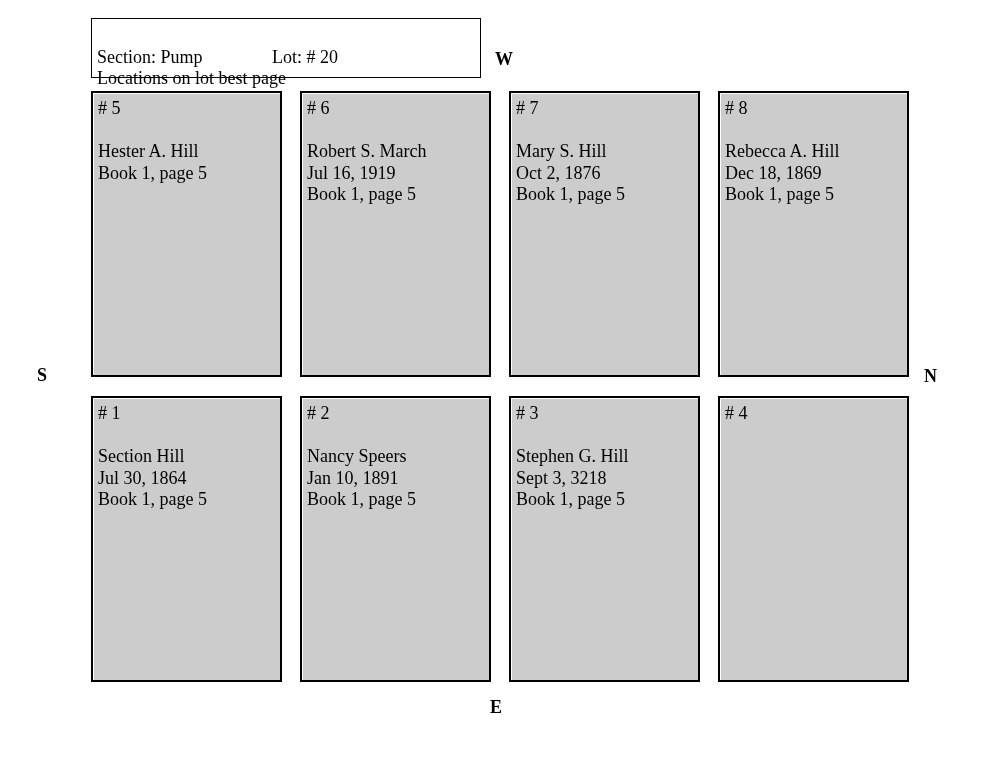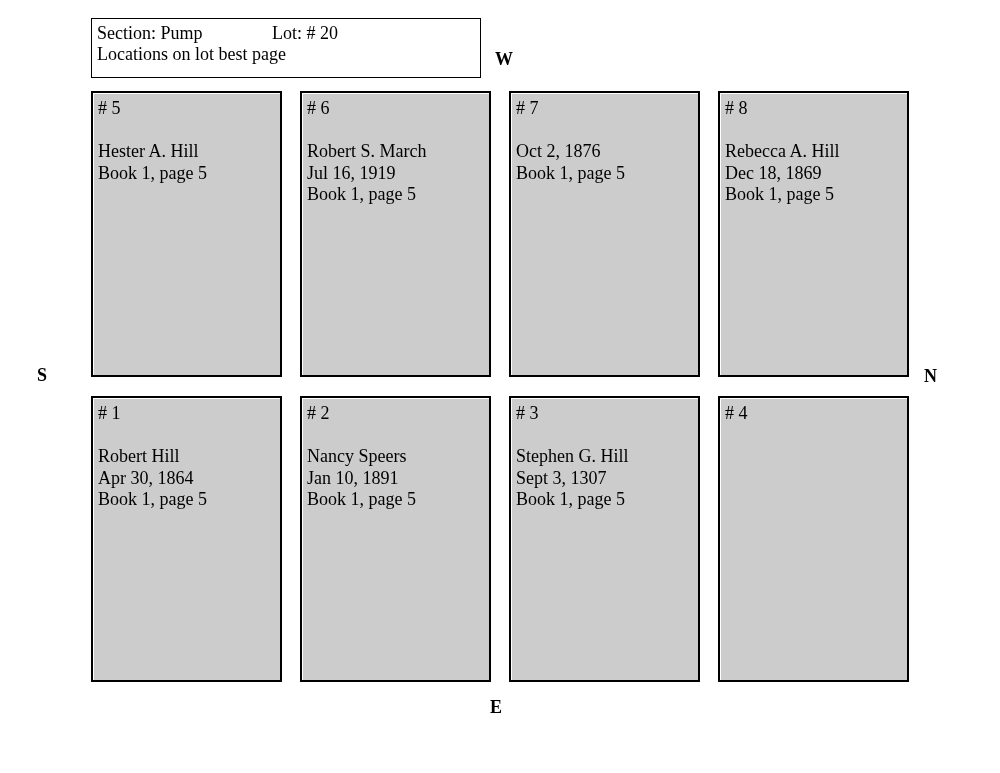"Section: Pump" .section-label { margin-top: none -> 24px }
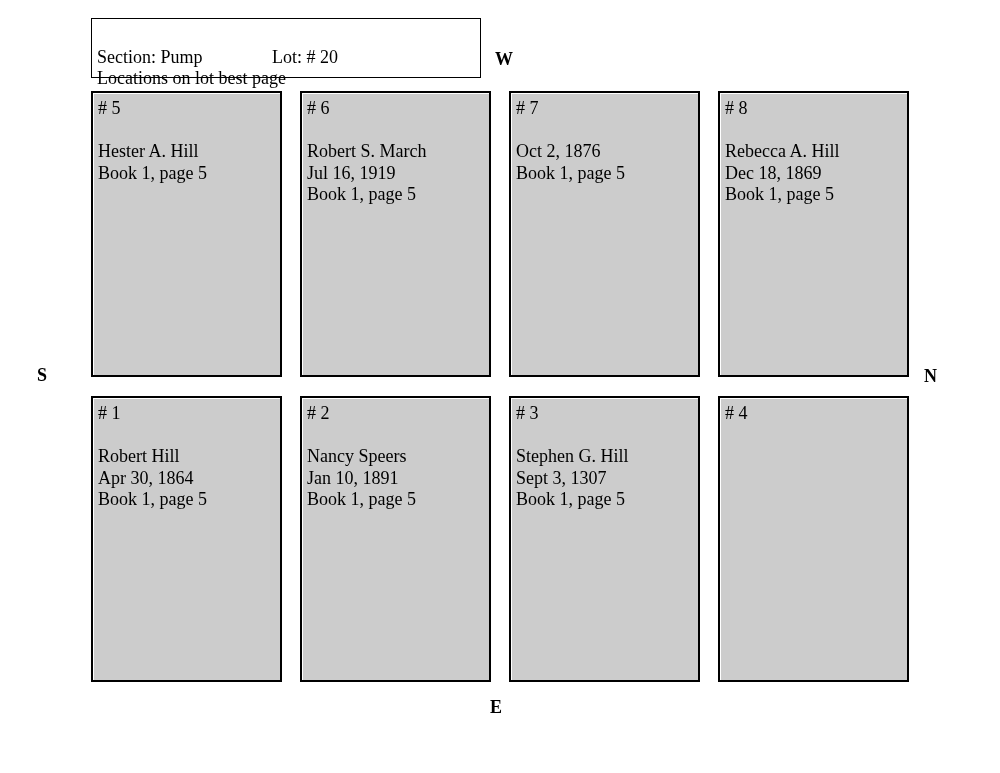"Mary S. Hill" div { html: none -> <div>Mary S. Hill</div> }
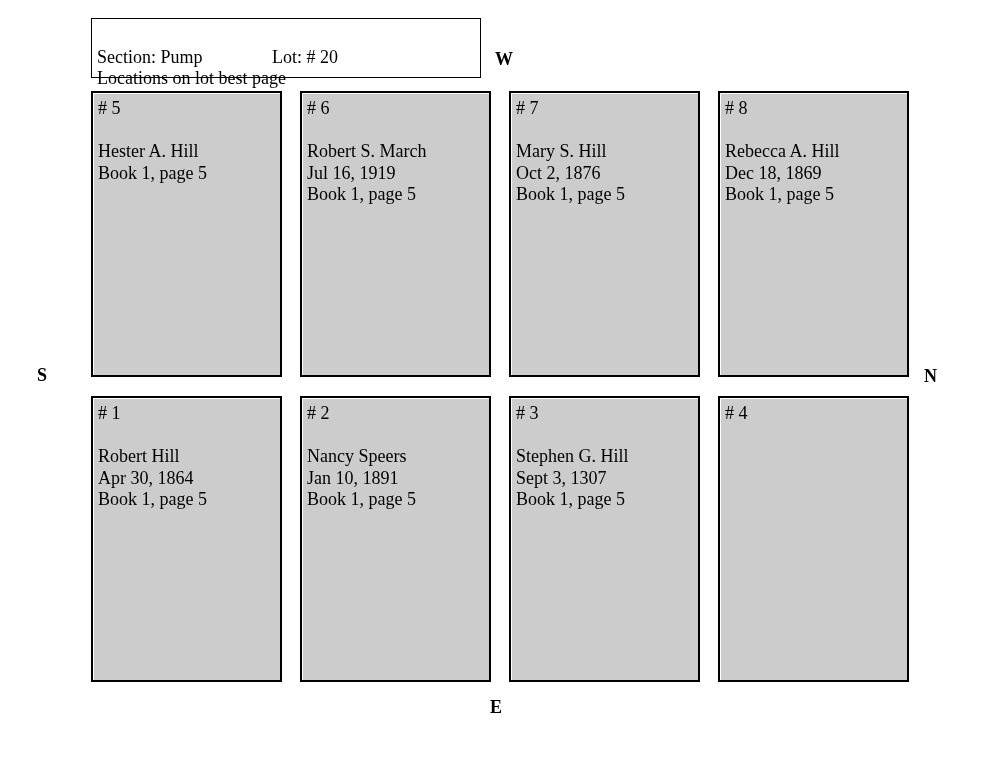"Robert Hill" div { text: Robert -> Section }
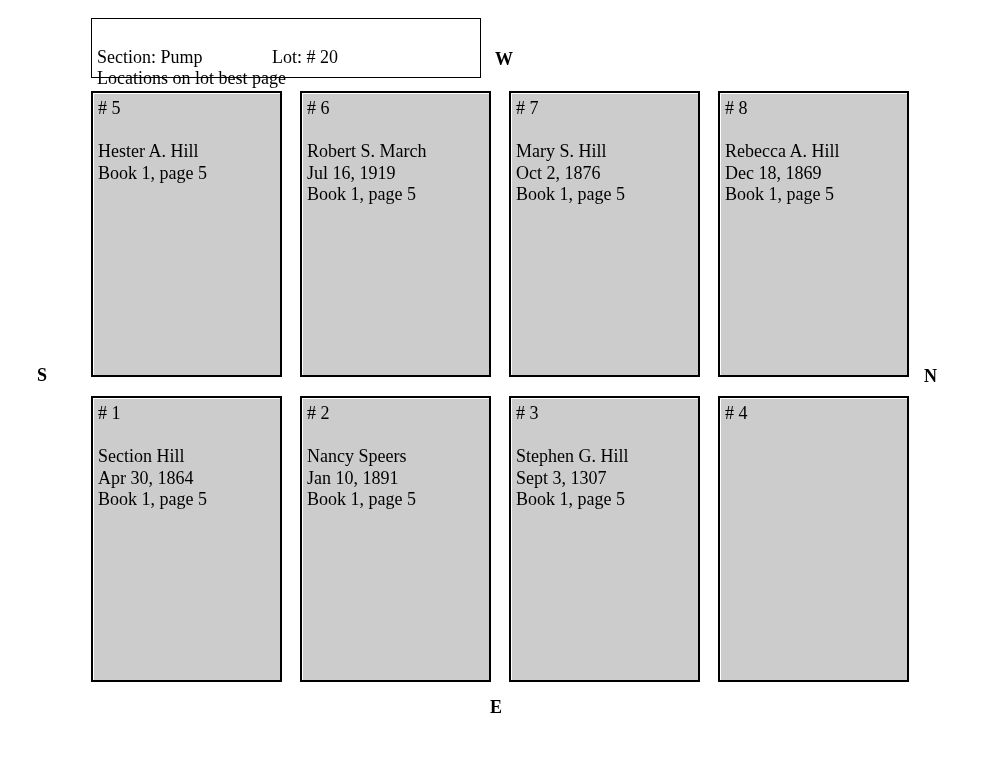"Apr 30, 1864" div { text: Apr -> Jul }
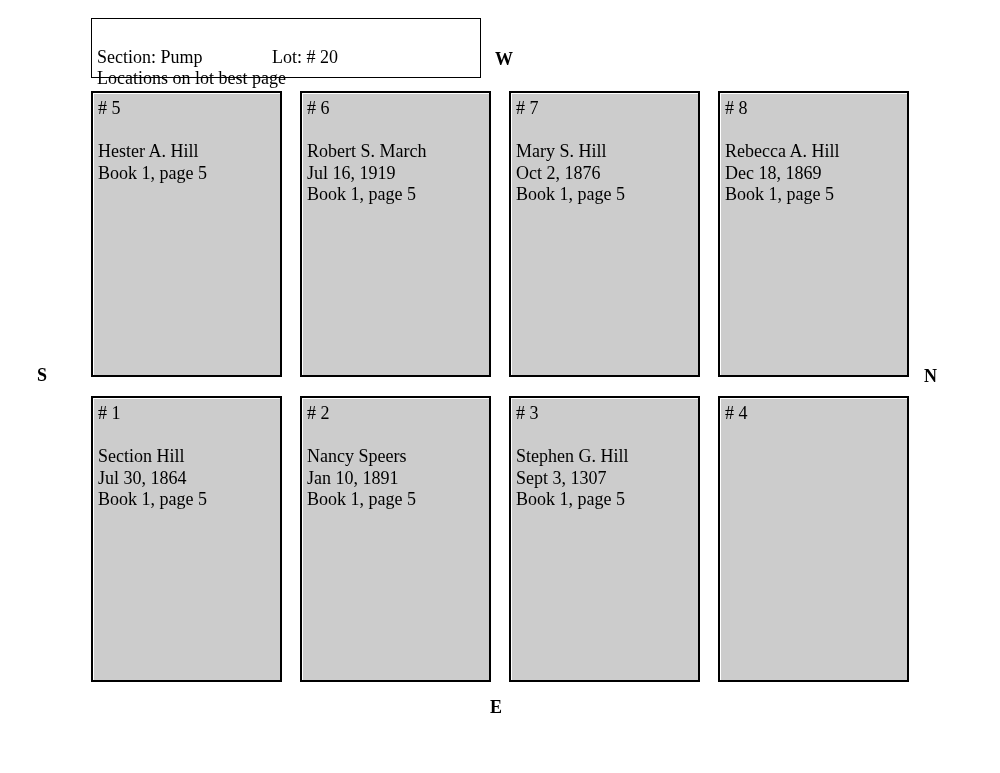"Sept 3, 1307" div { text: 1307 -> 3218 }
